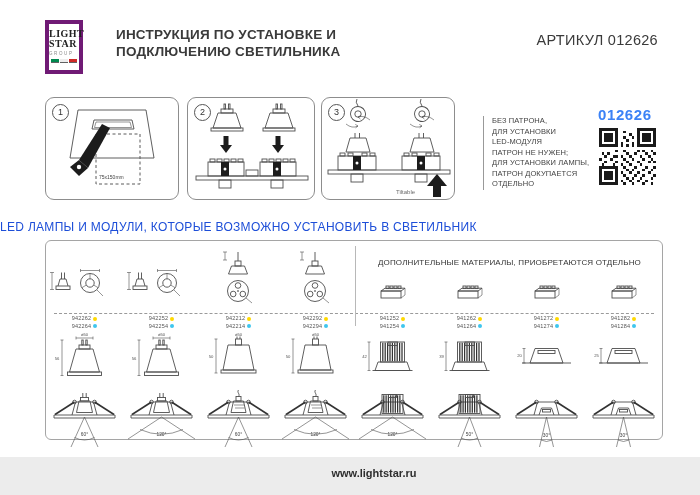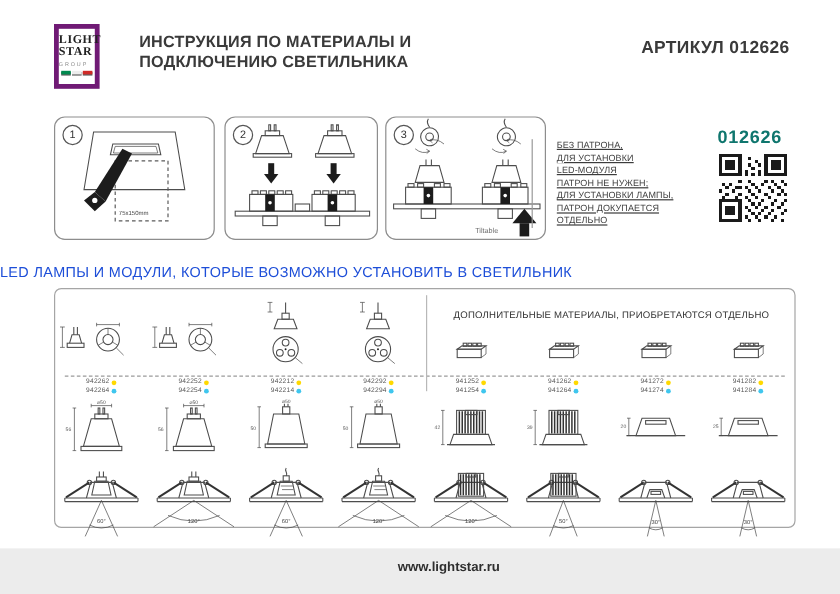"ИНСТРУКЦИЯ ПО МАТЕРИАЛЫ И" div { text: МАТЕРИАЛЫ -> УСТАНОВКЕ }
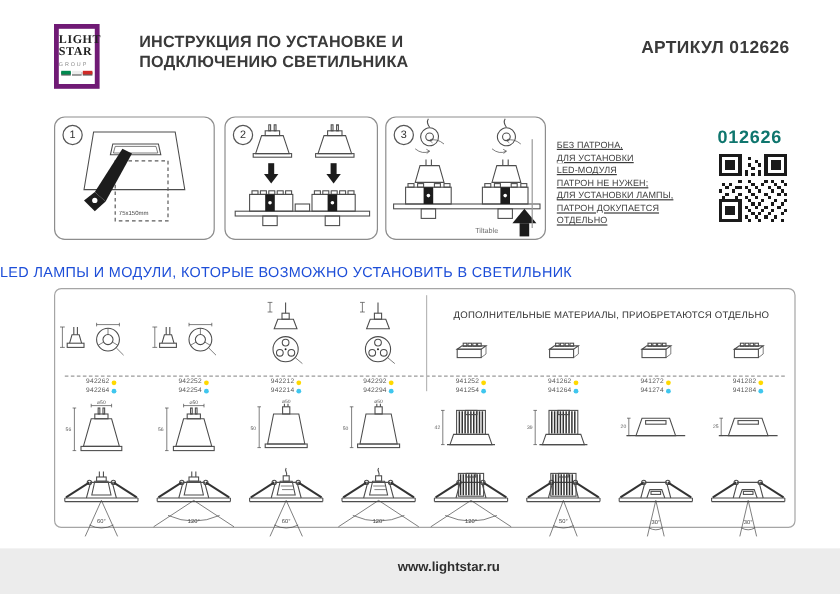"АРТИКУЛ 012626" .article { font-weight: bold -> normal }
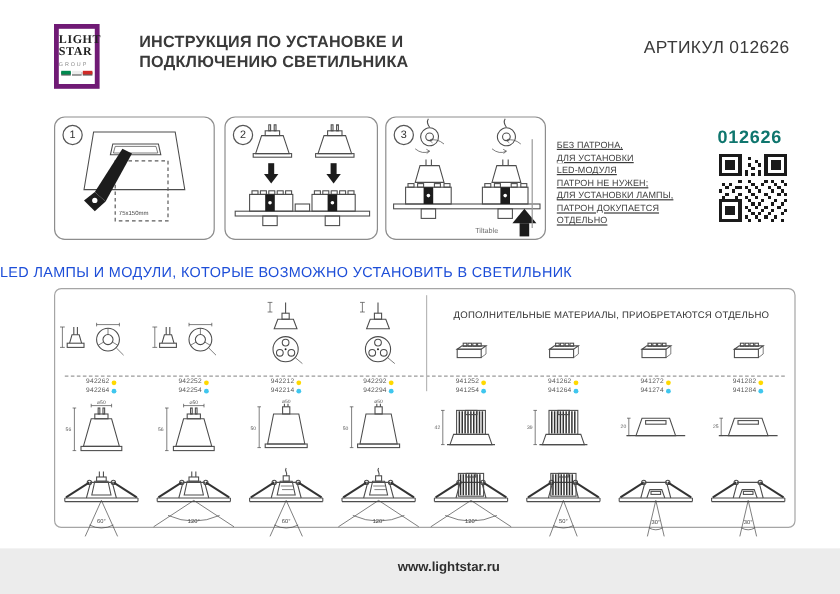"БЕЗ ПАТРОНА," .note { left: 443px -> 483px; padding-left: 20px -> 8px; text-decoration: underline -> none }
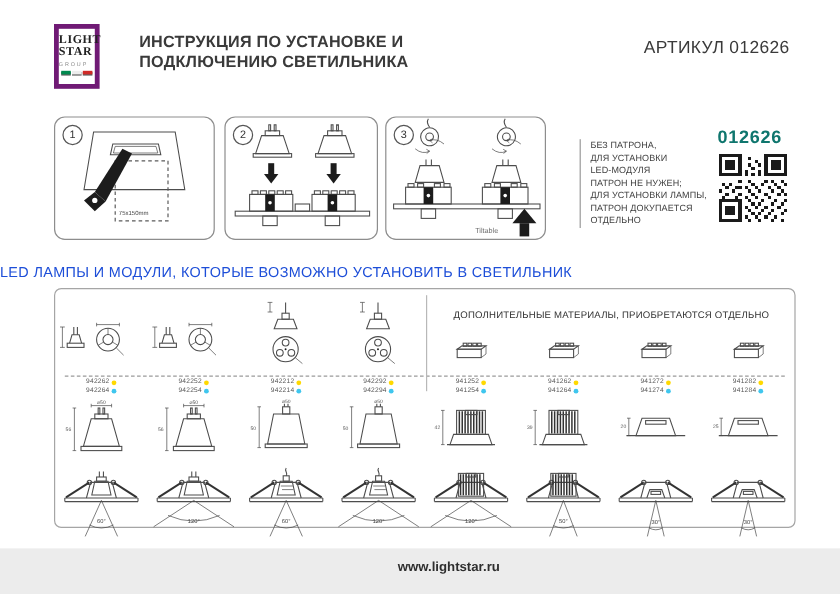"012626" .code-big { color: #0f766e -> #3b82f6 }
